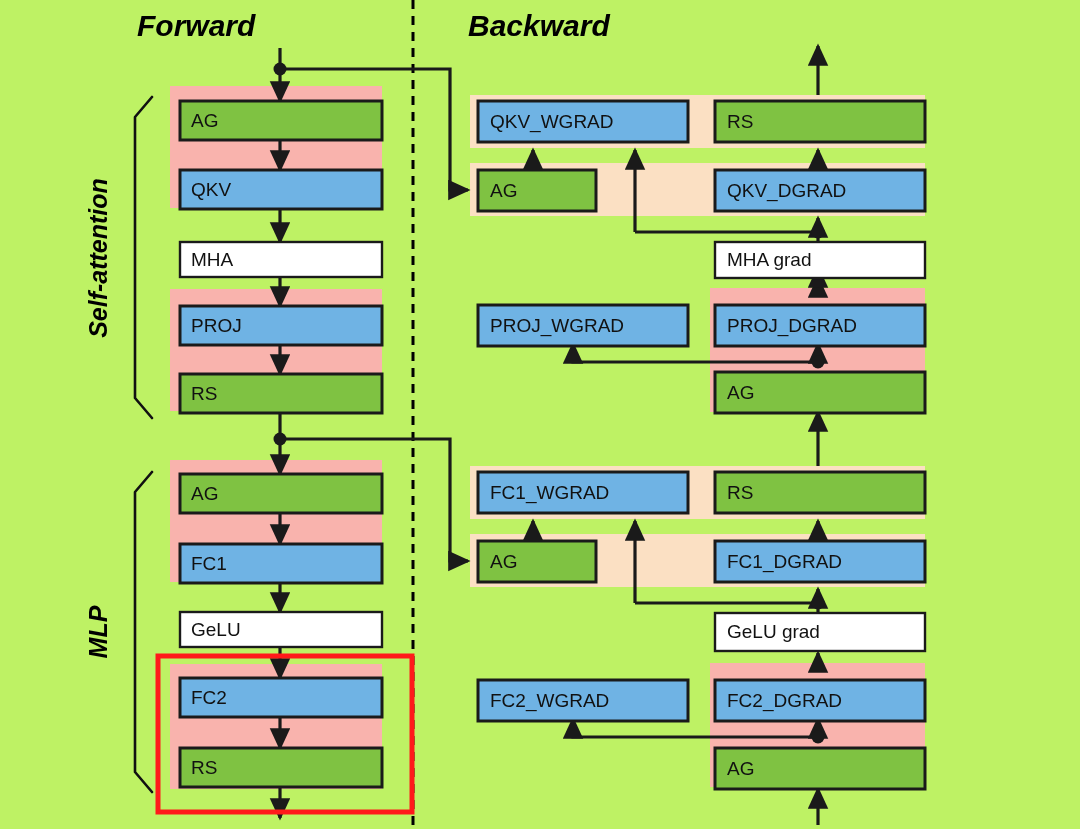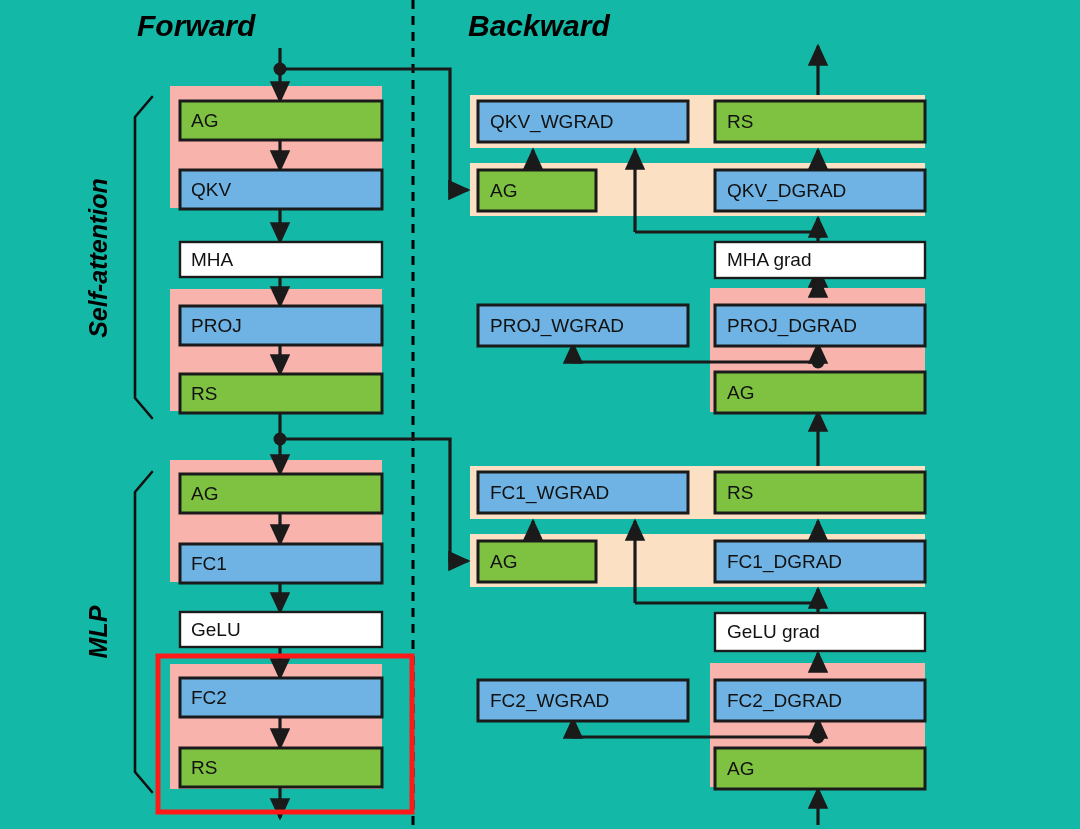"Forward" #stage { background: #14b8a6 -> #bef264 }
